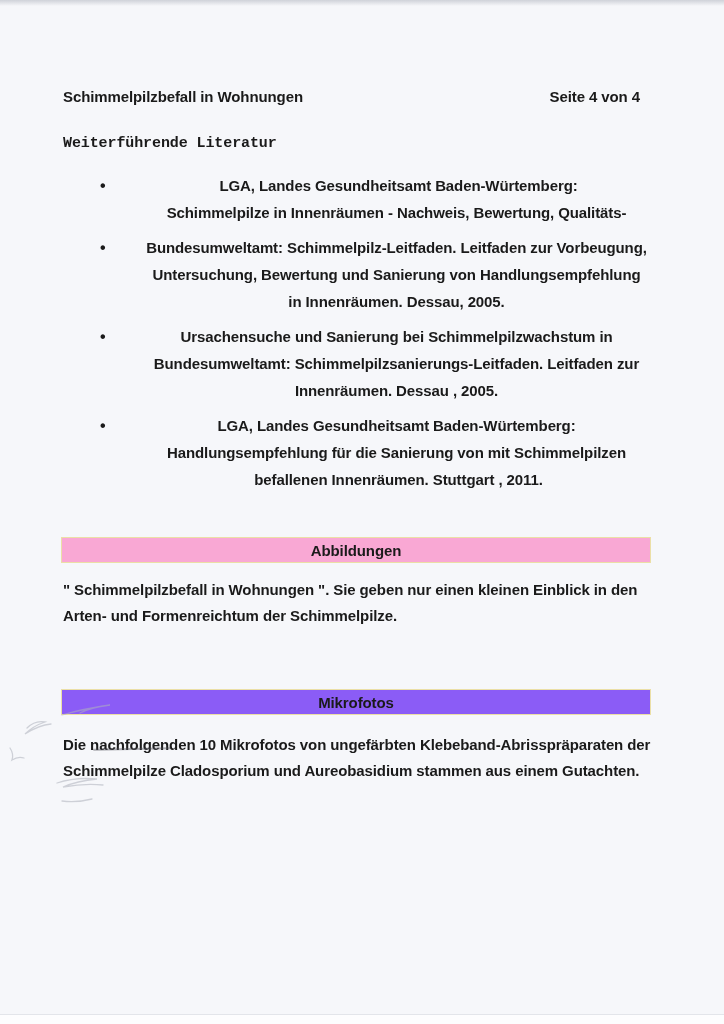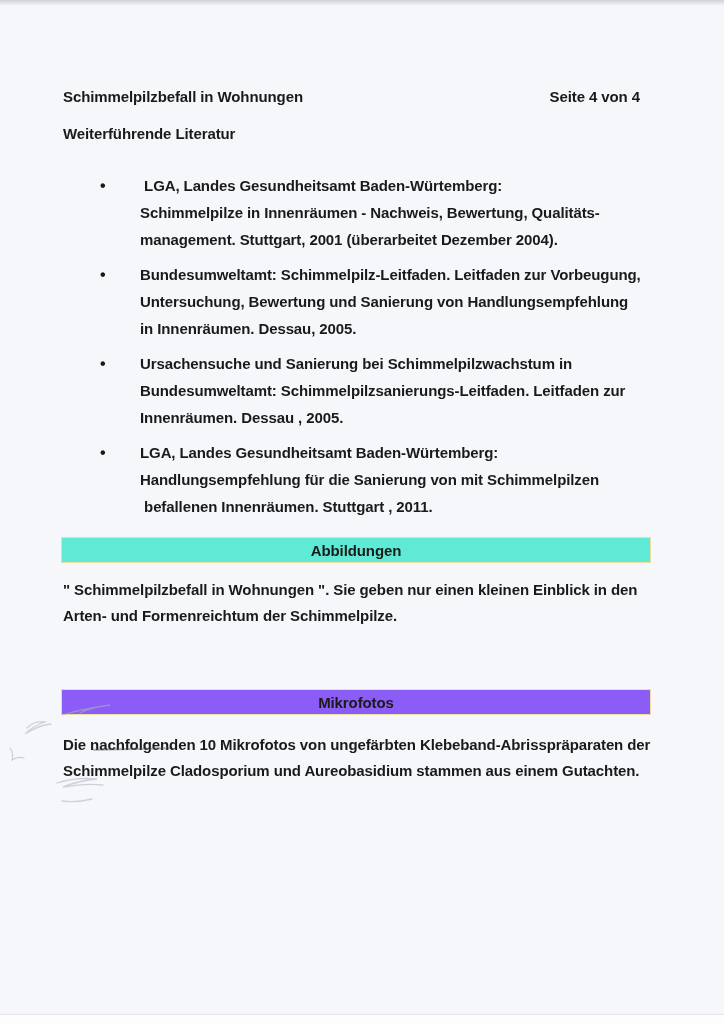"Weiterführende Literatur" .section-heading { font-family: none -> Liberation Mono, monospace; top: 125px -> 135px }
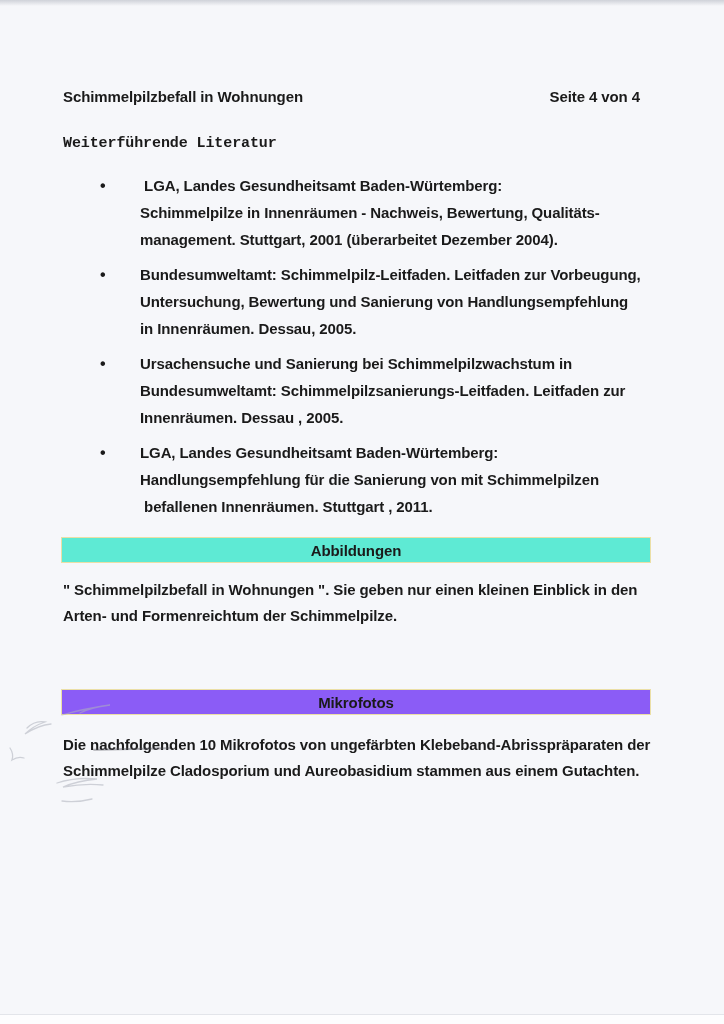"LGA, Landes Gesundheitsamt" .item-lines { text-align: none -> center }
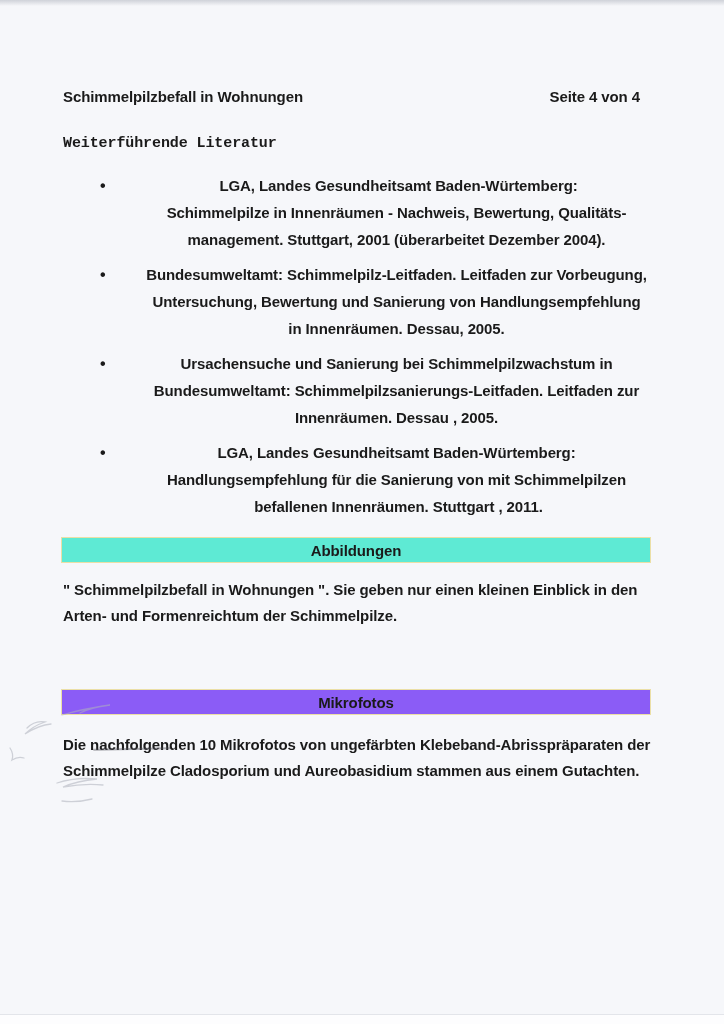"management. Stuttgart, 2001" span.lit-line { html: <span>management. Stuttgart, 2001 (überarbeitet Dezember 2004).</span> -> none }
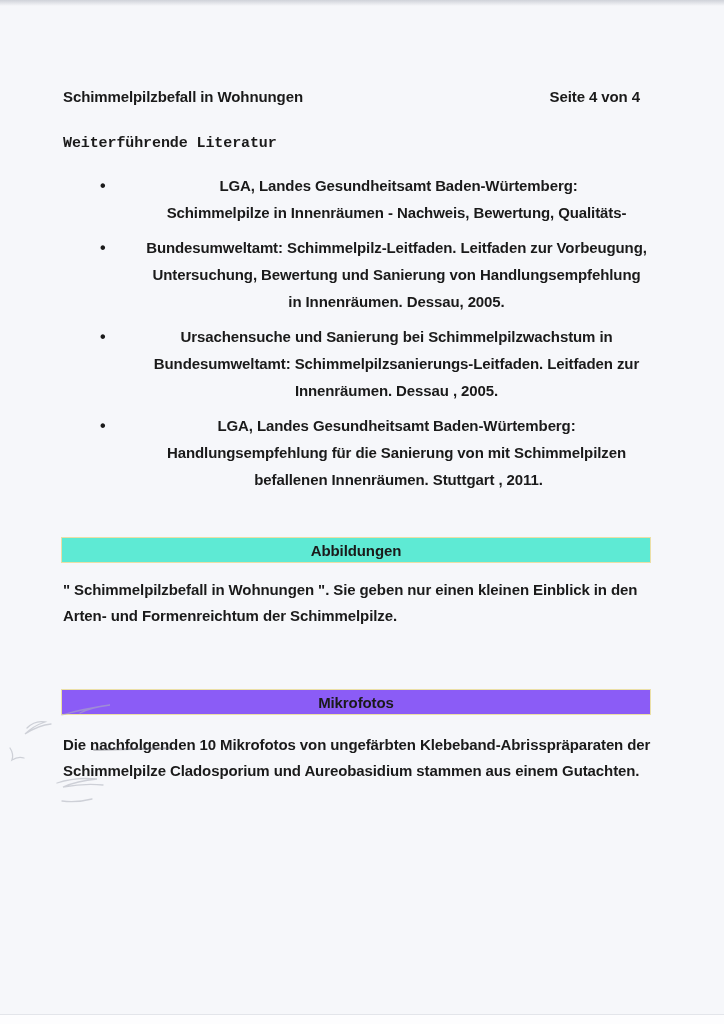"Abbildungen" div.banner { background: #5eead4 -> #f9a8d4 }
